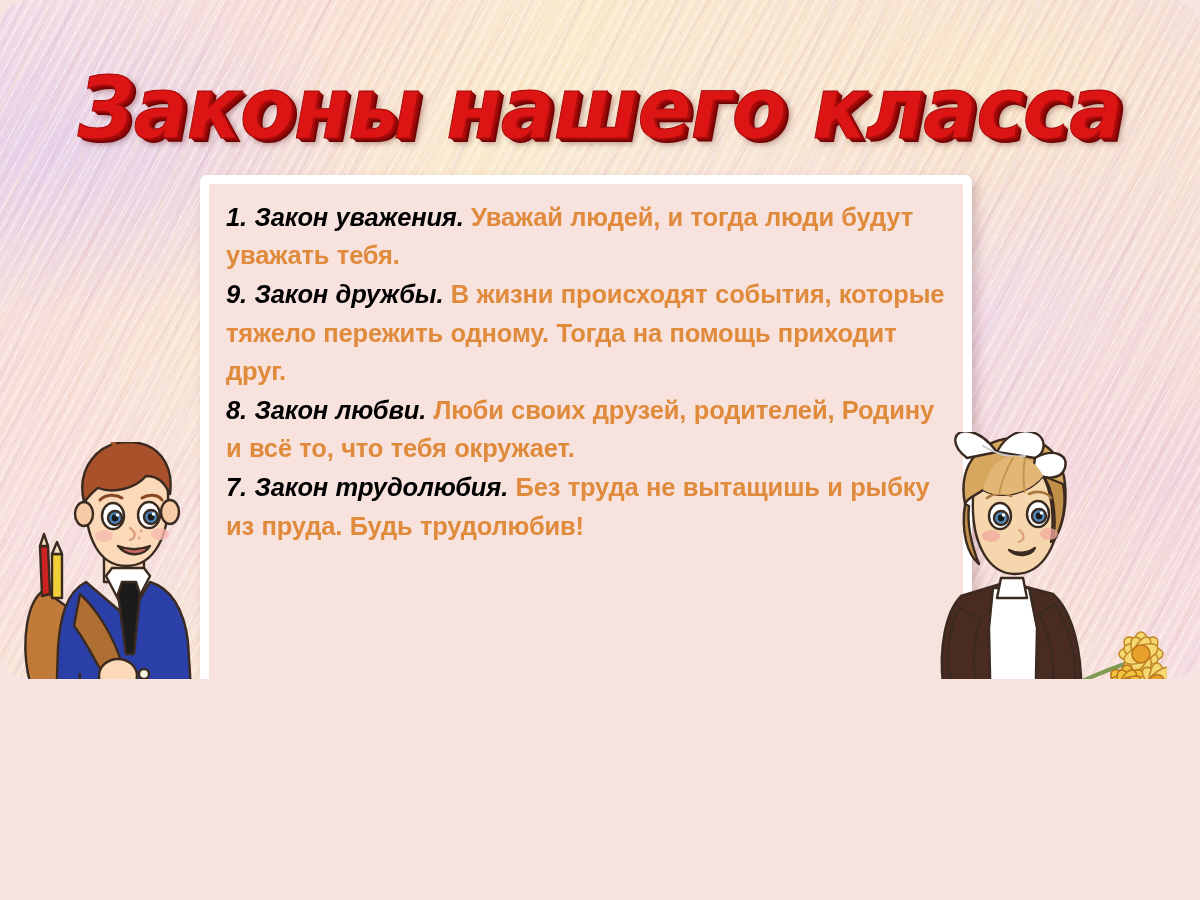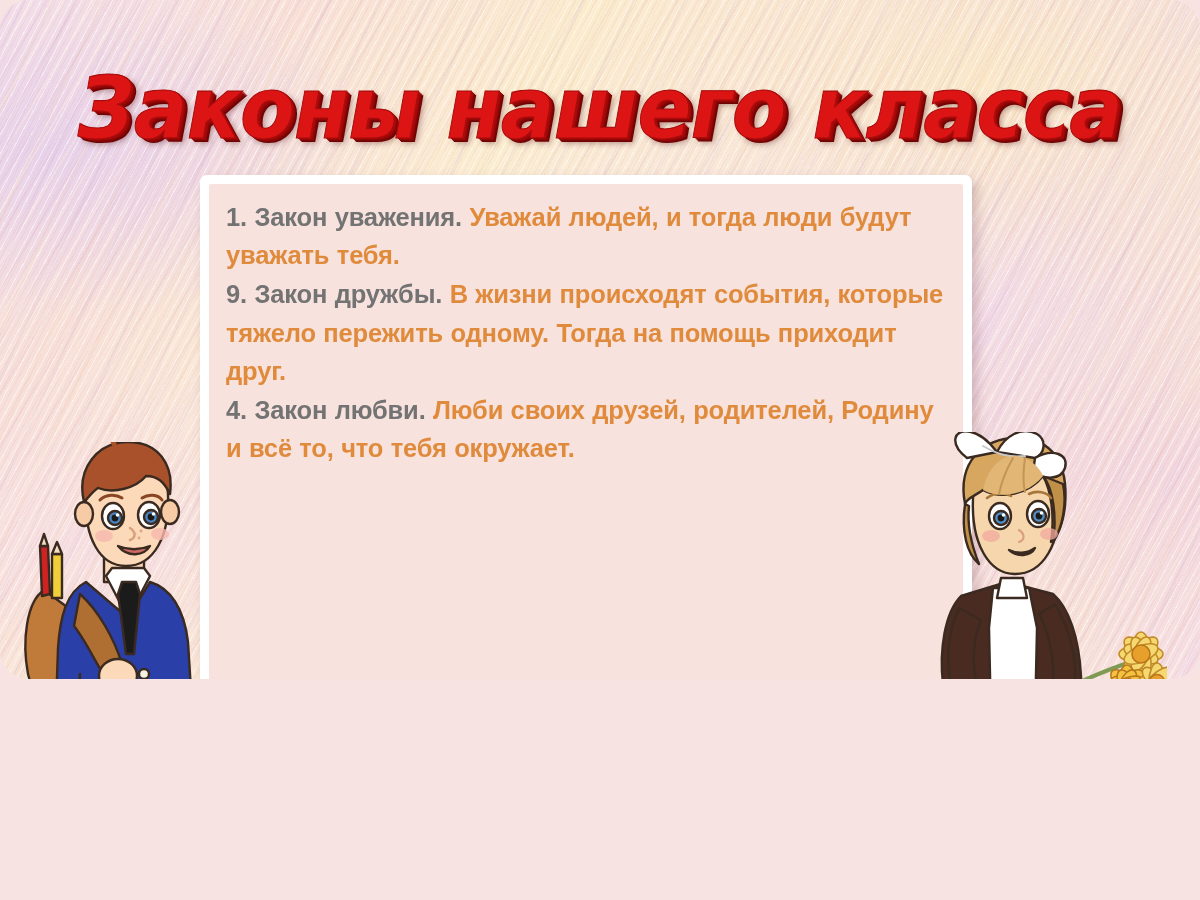"1. Закон уважения." .law .lead { color: #737373 -> #000000; font-style: none -> italic }
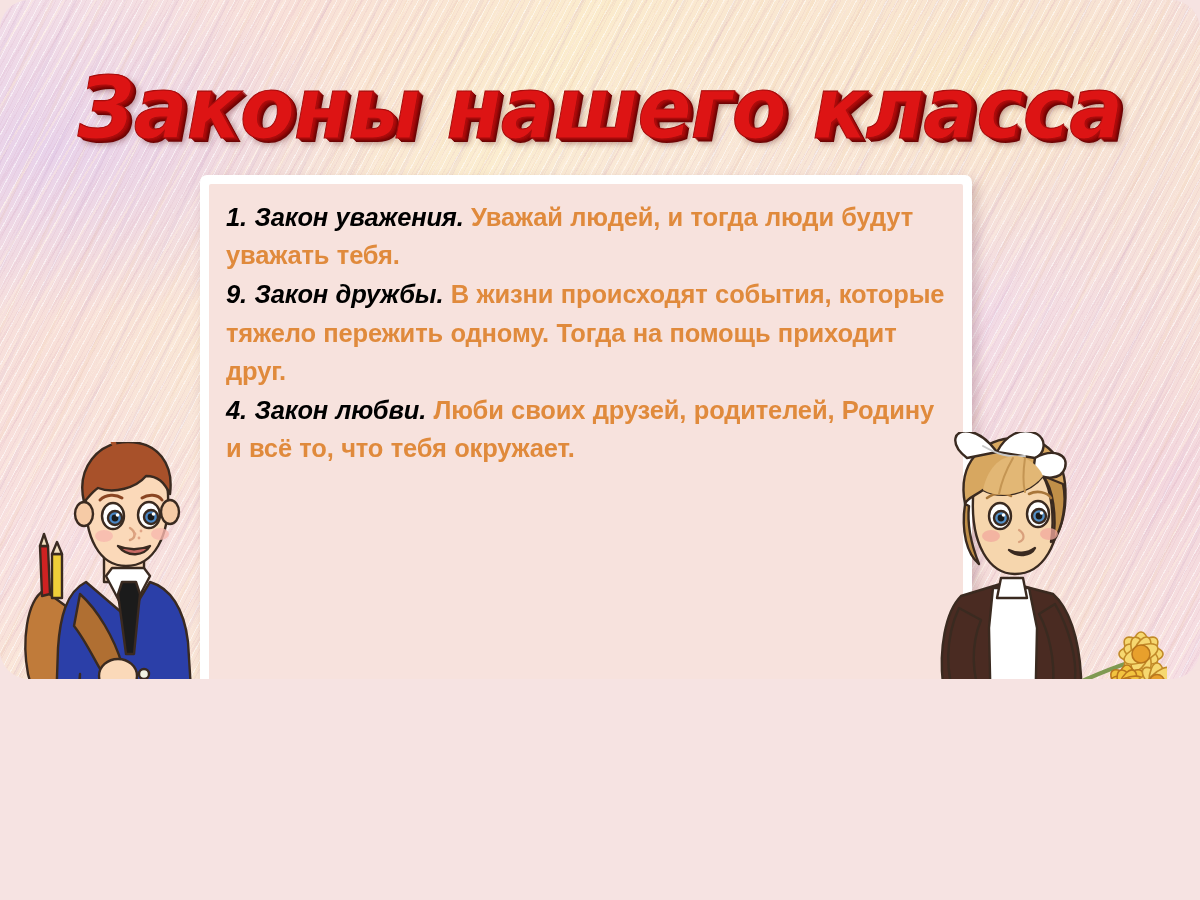"4. Закон любви." span.lead { text: 4 -> 8 }
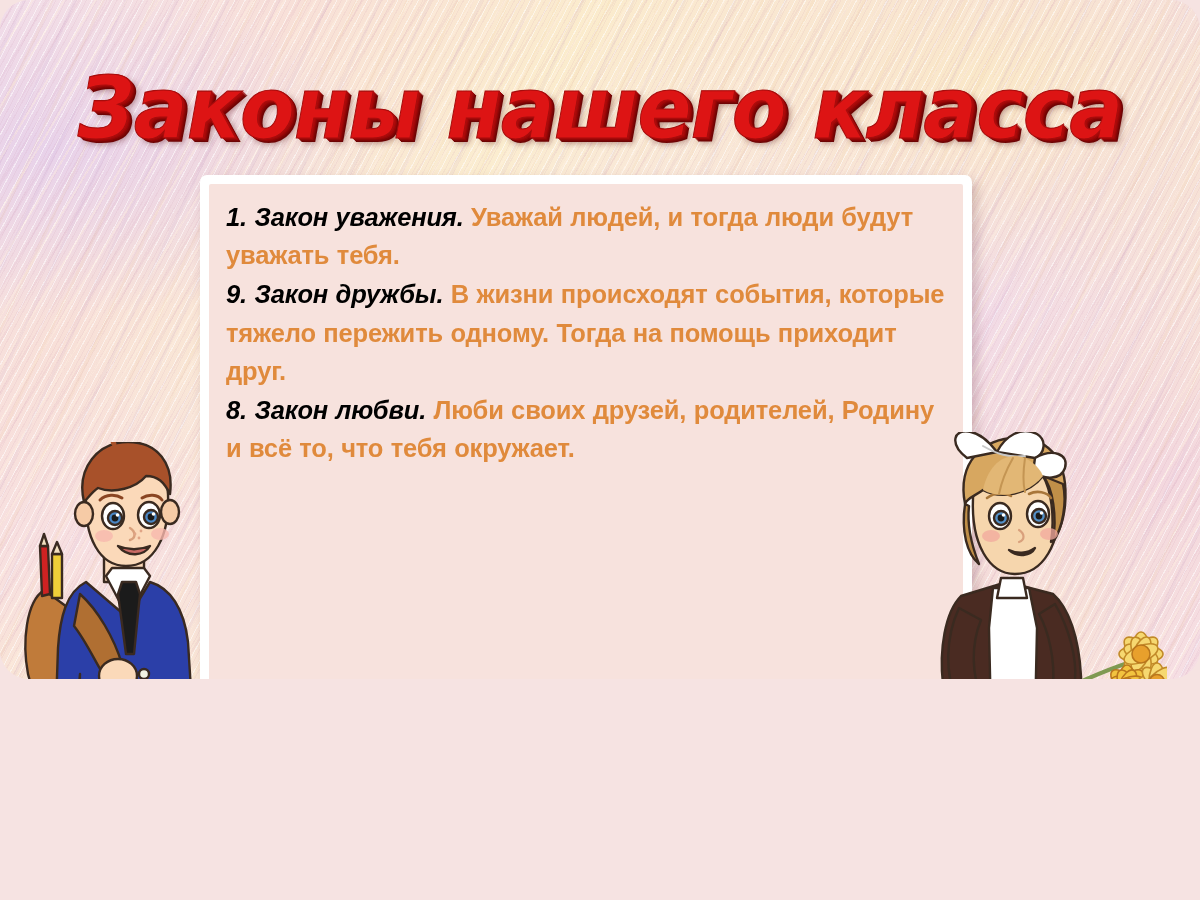"7. Закон трудолюбия. Без труда" p.law { html: none -> <p> <span>7. Закон трудолюбия.</span><span> Без труда не вытащишь и рыбку из пруда. Будь трудолюбив!</span> </p> }
